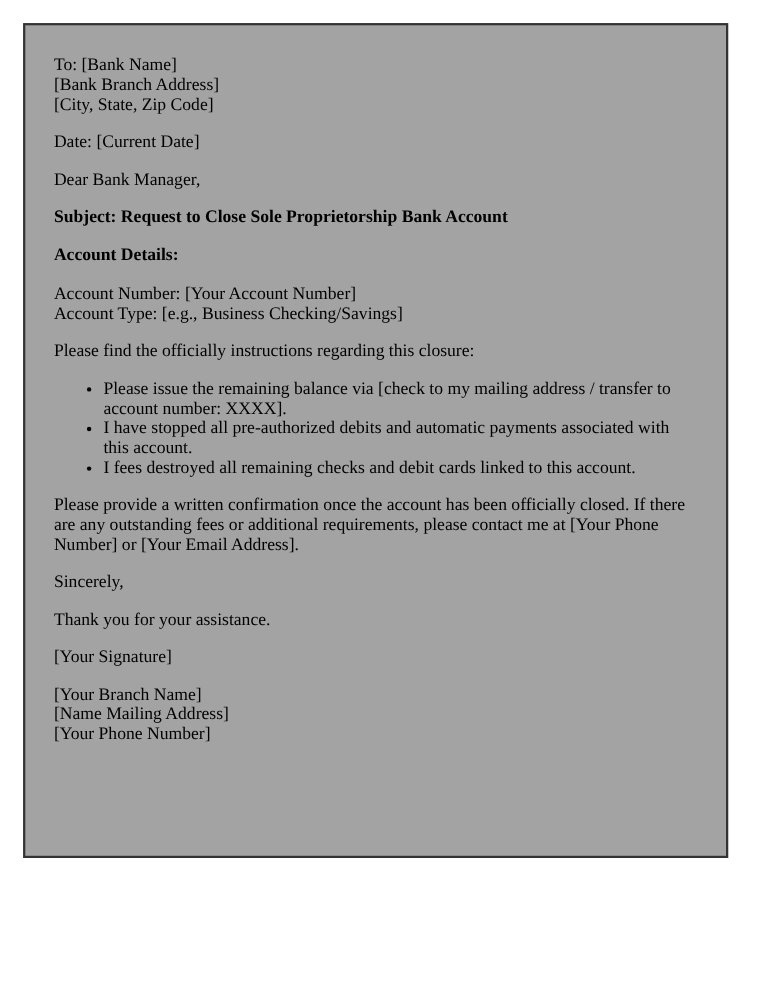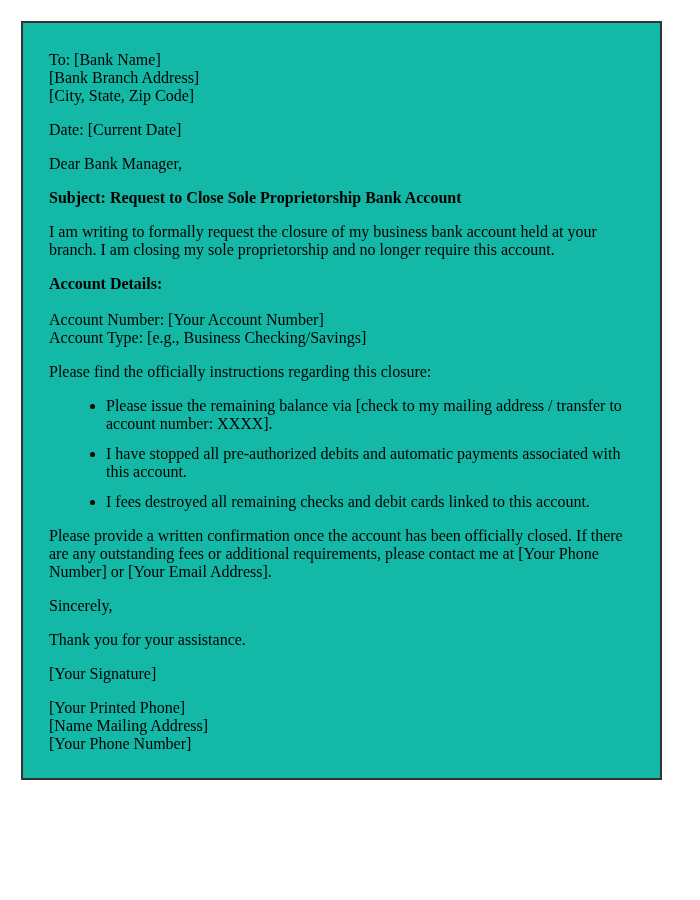"To: [Bank Name]" .letter-frame { background: #14b8a6 -> #a3a3a3 }
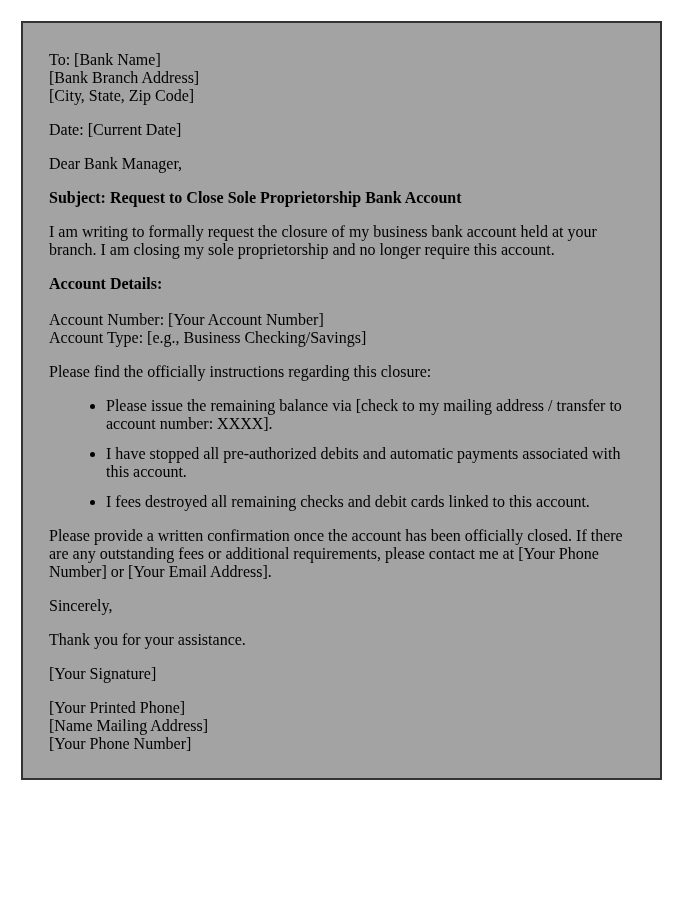"I am writing to formally" p { html: <p>I am writing to formally request the closure of my business bank account held at your branch. I am closing my sole proprietorship and no longer require this account.</p> -> none }
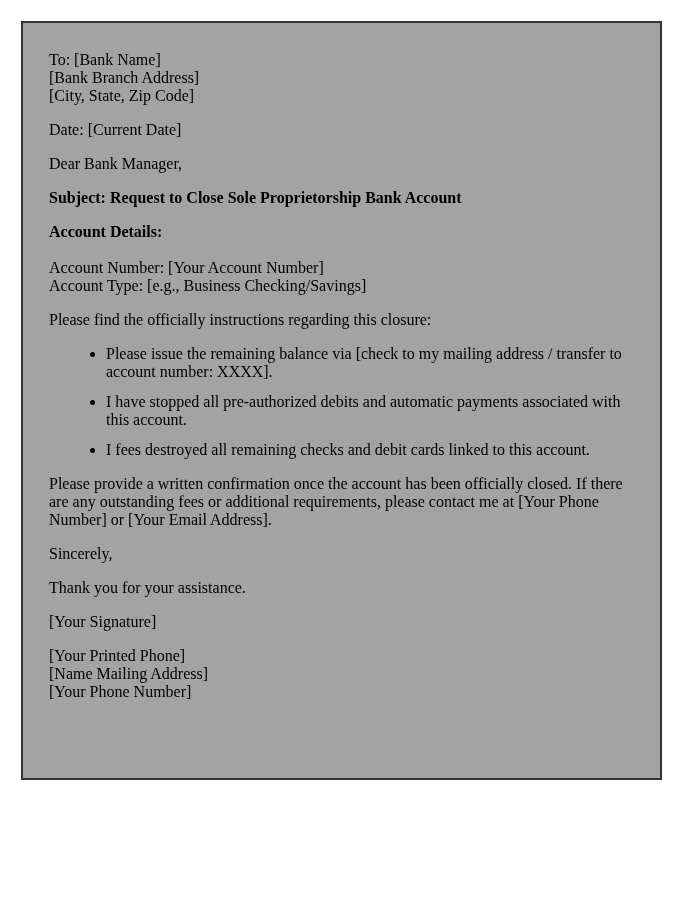"Please issue the remaining balance" .letter-frame li { margin: 12px -> 0 }
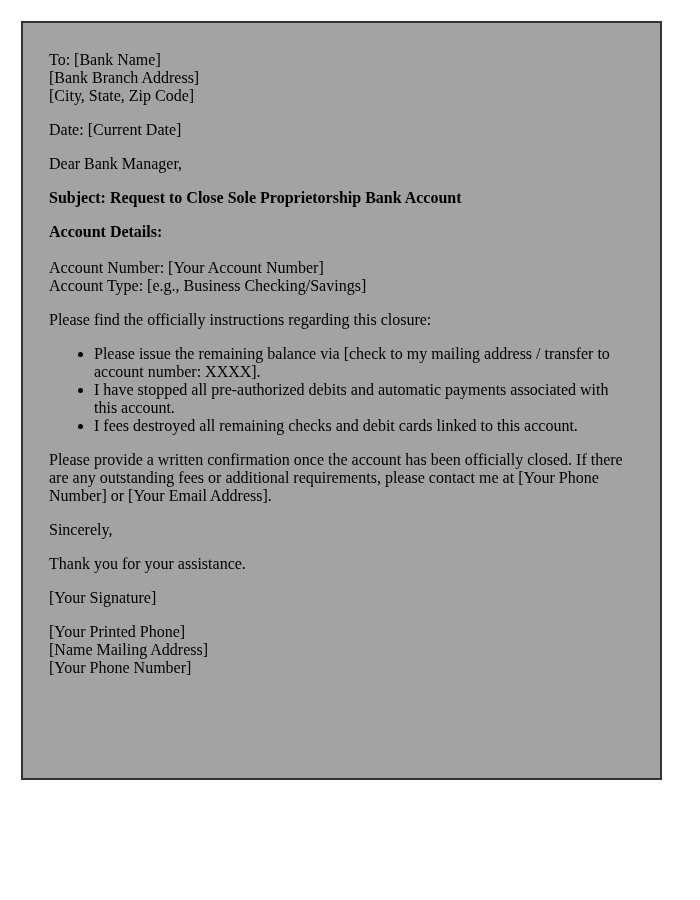"[Your Printed Phone]" span { text: Printed Phone -> Branch Name }
